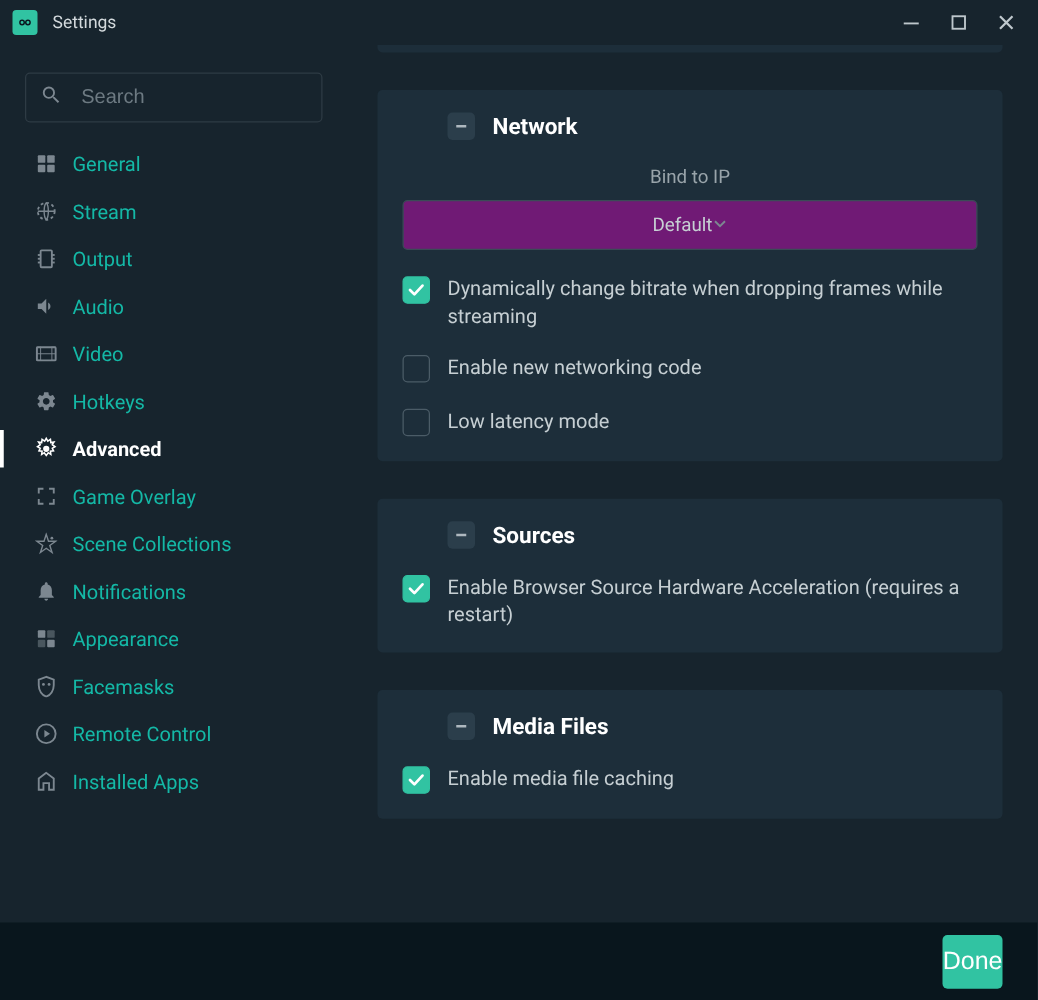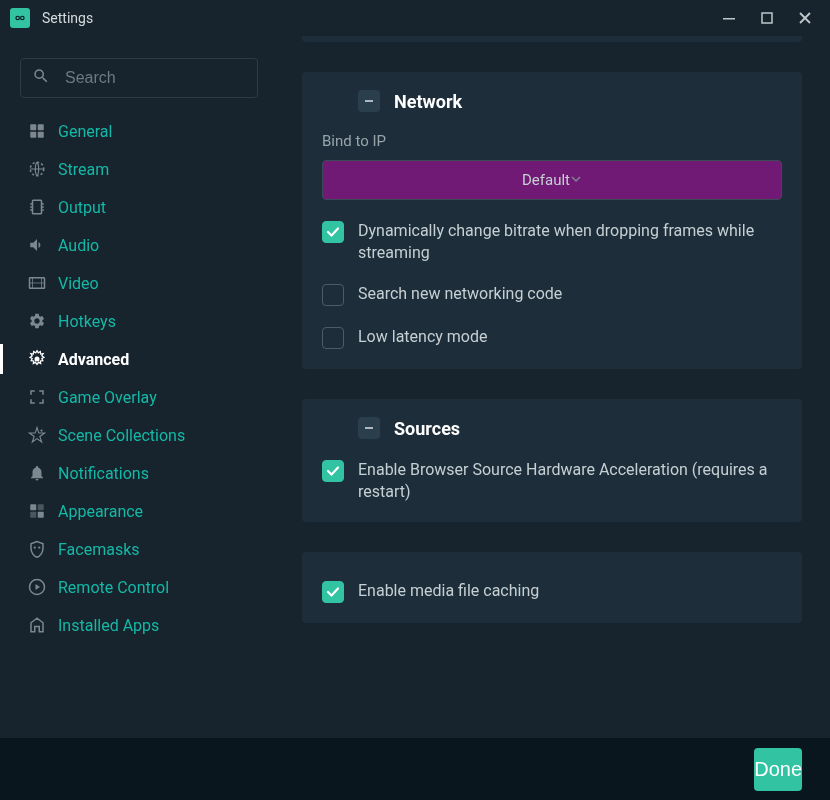"Bind to IP" .field-label { text-align: none -> center }
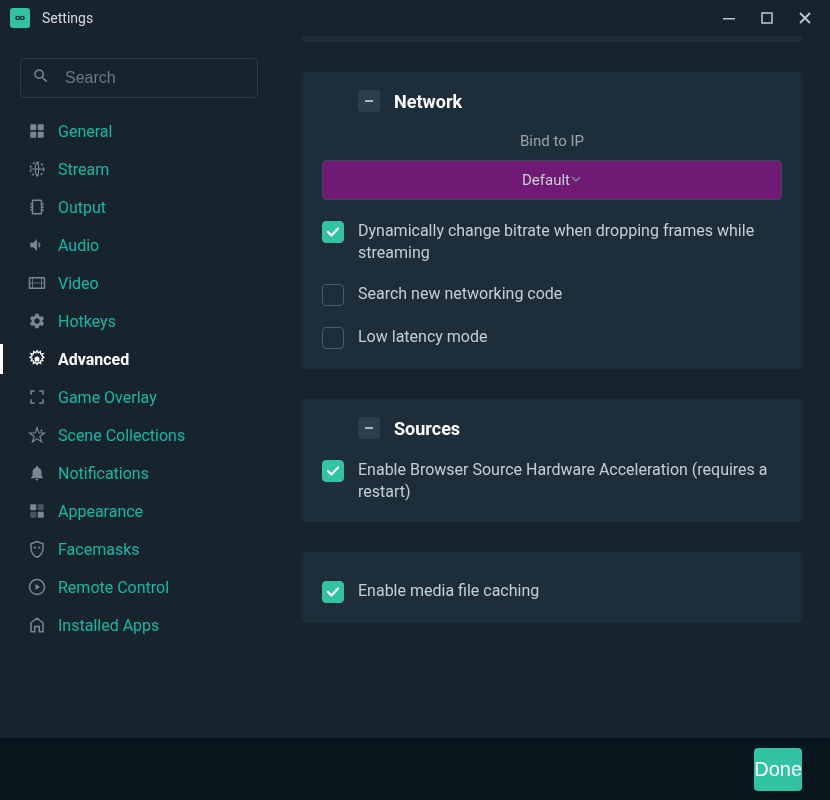"Search new networking code" div.check-label { text: Search -> Enable }
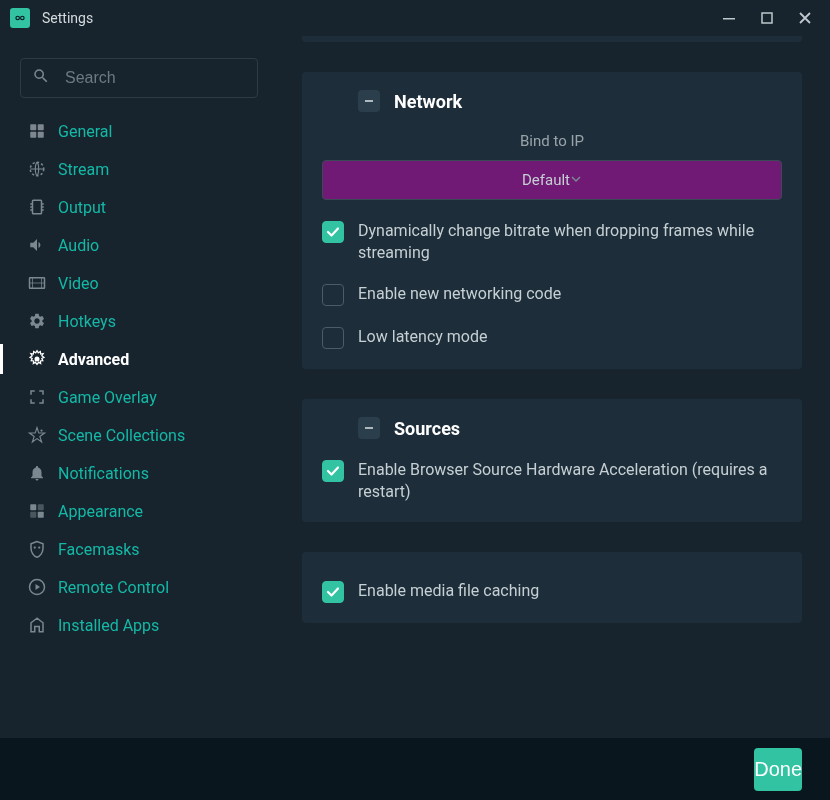"Media Files" div.panel-head { html: none -> <div> <div> <svg> <rect></rect> </svg> </div> <div>Media Files</div> </div> }
